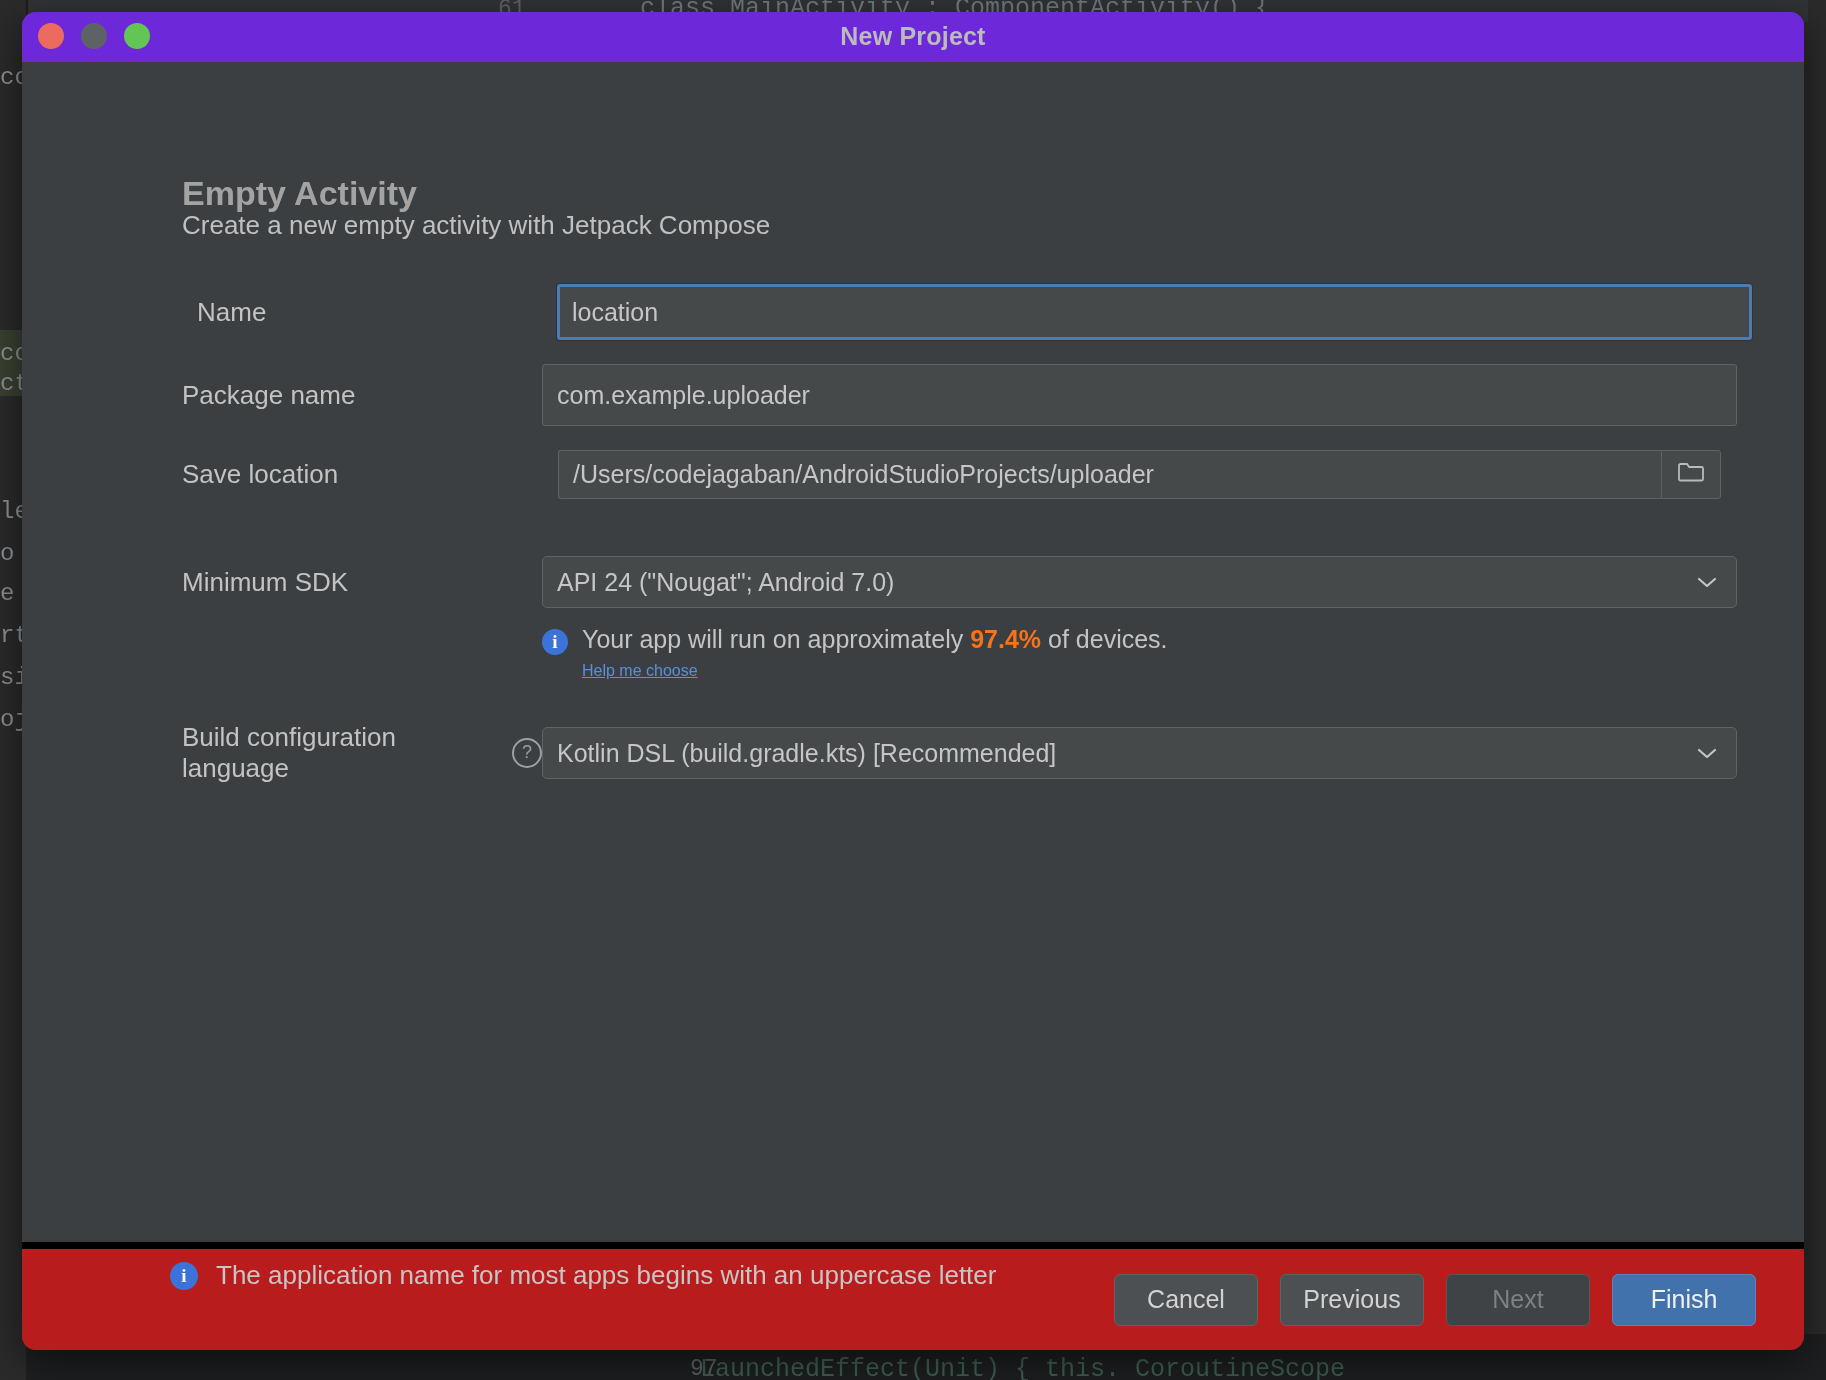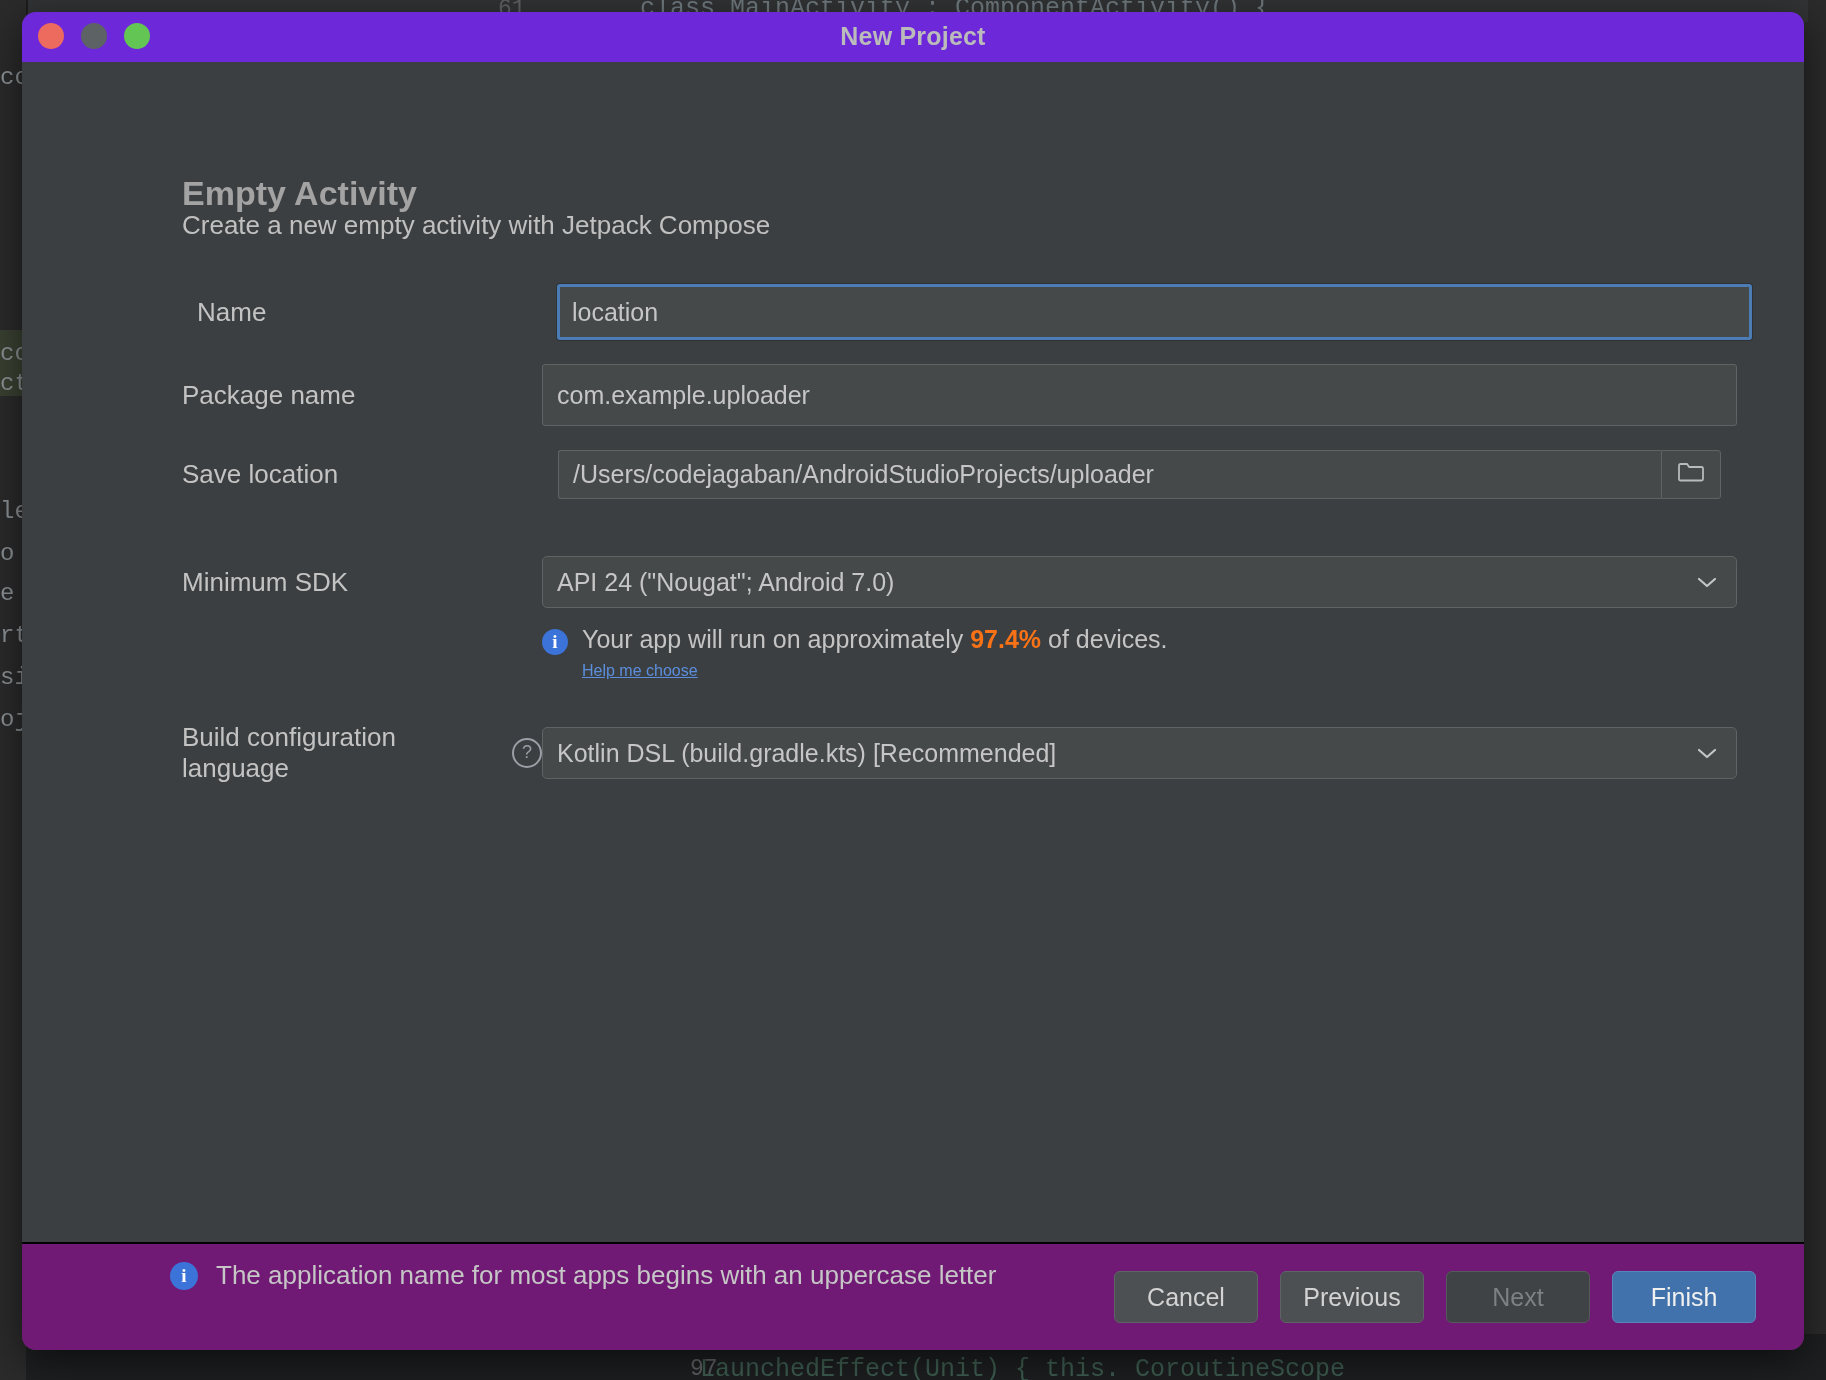"Cancel" #footer { background: #701a75 -> #b91c1c; border-top: 2px solid #000000 -> 7px solid #000000 }
